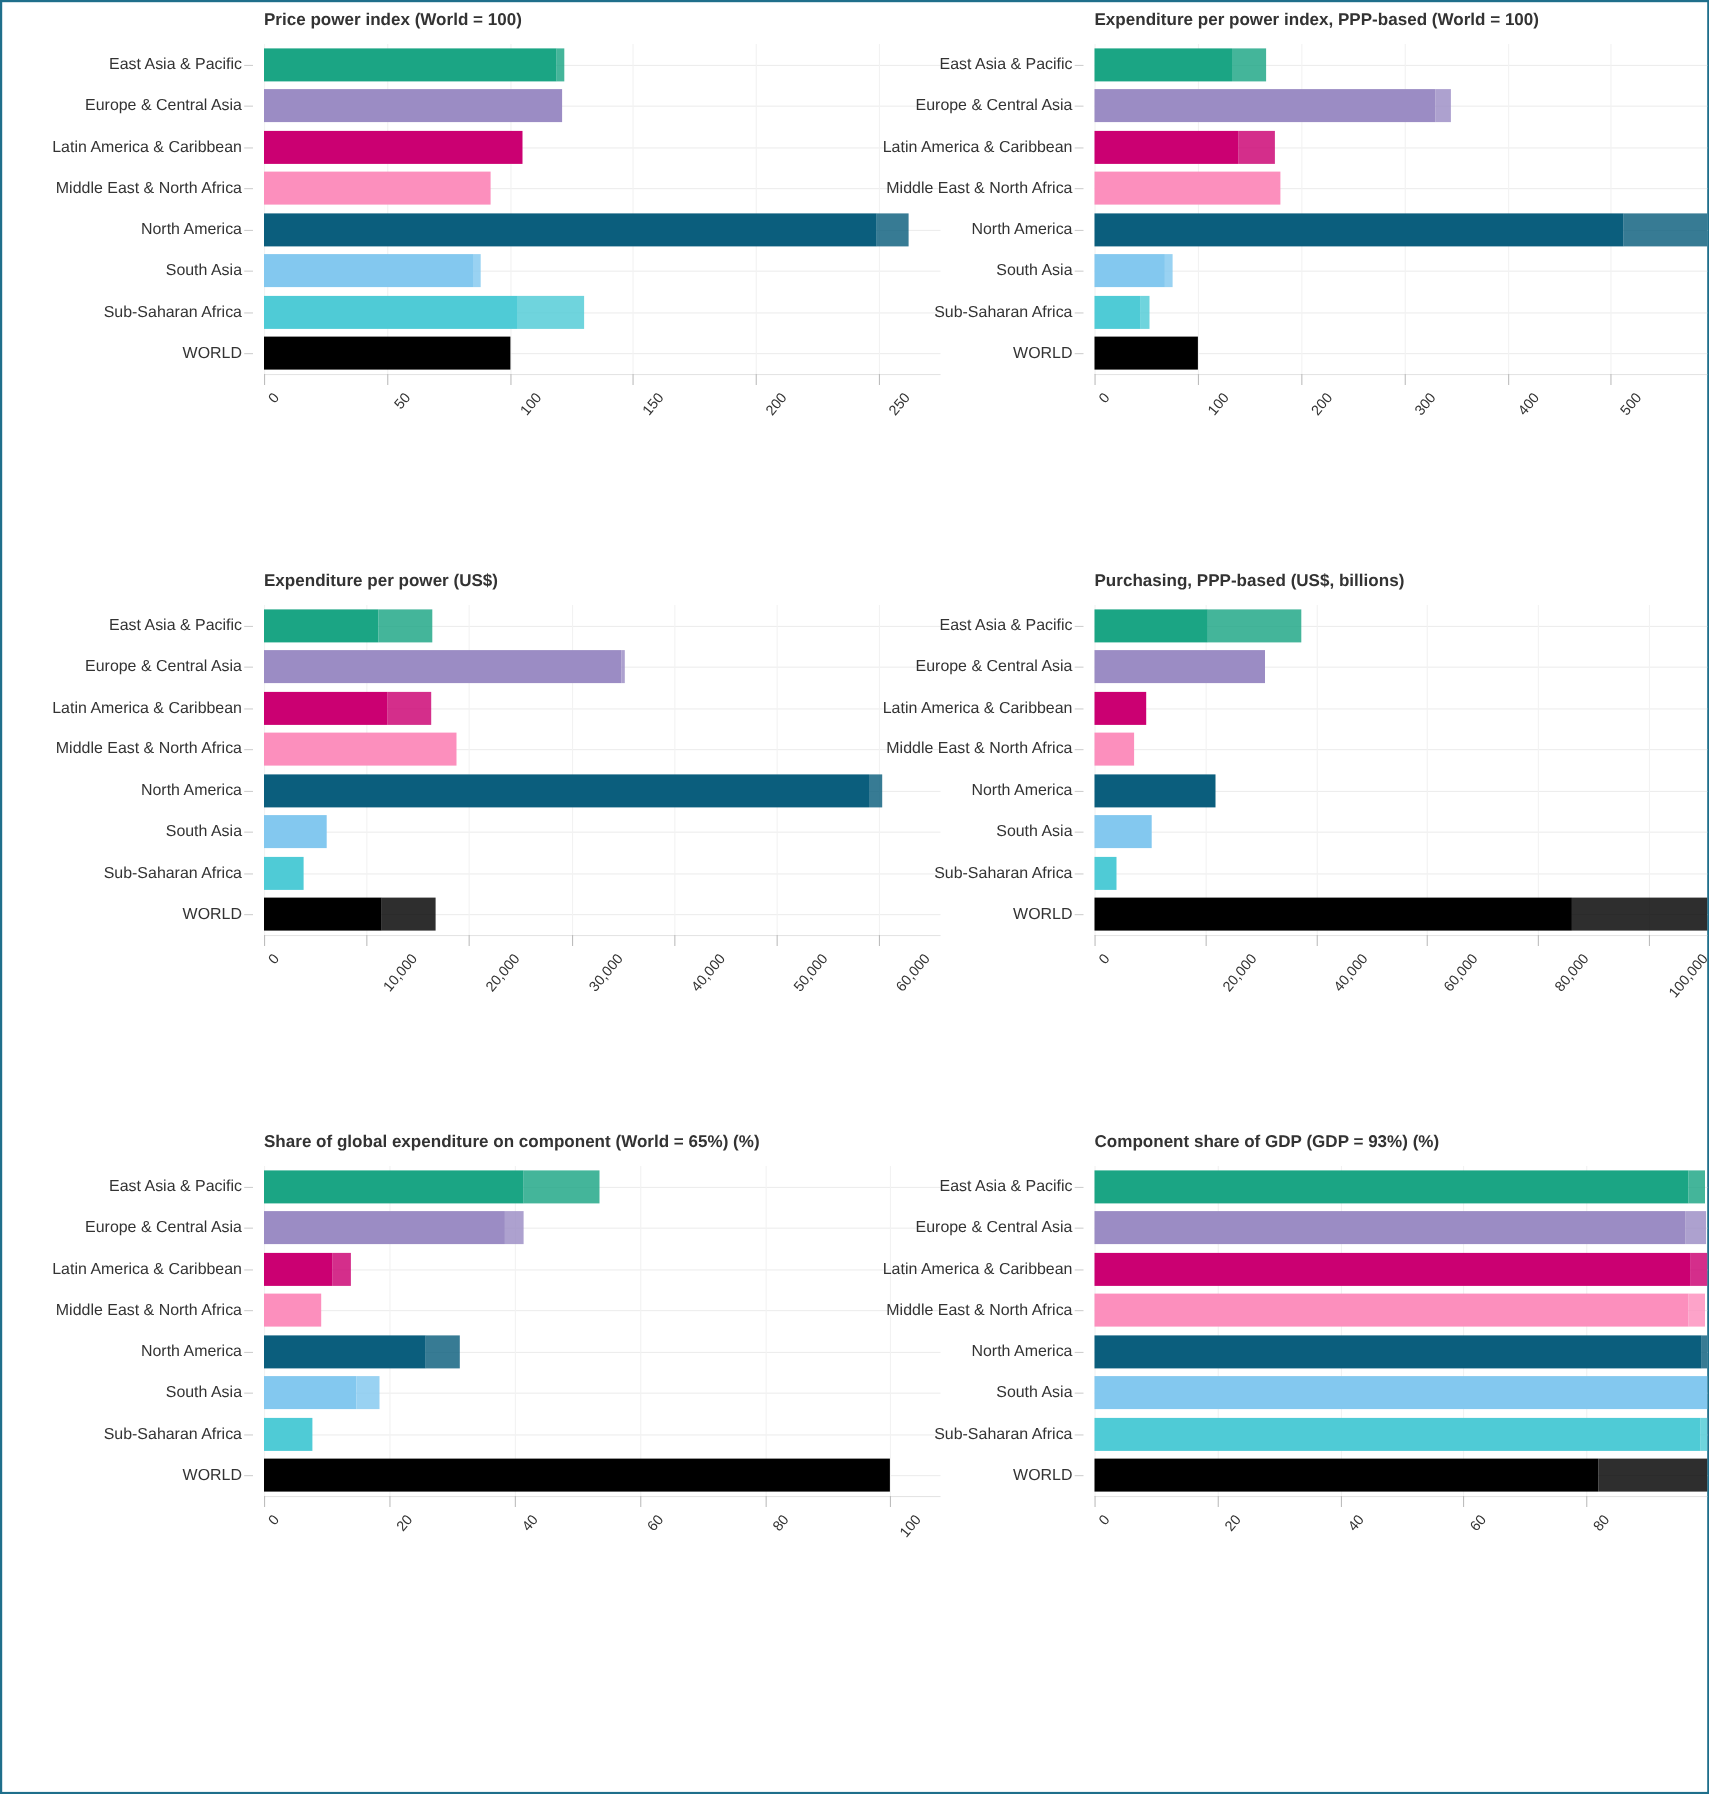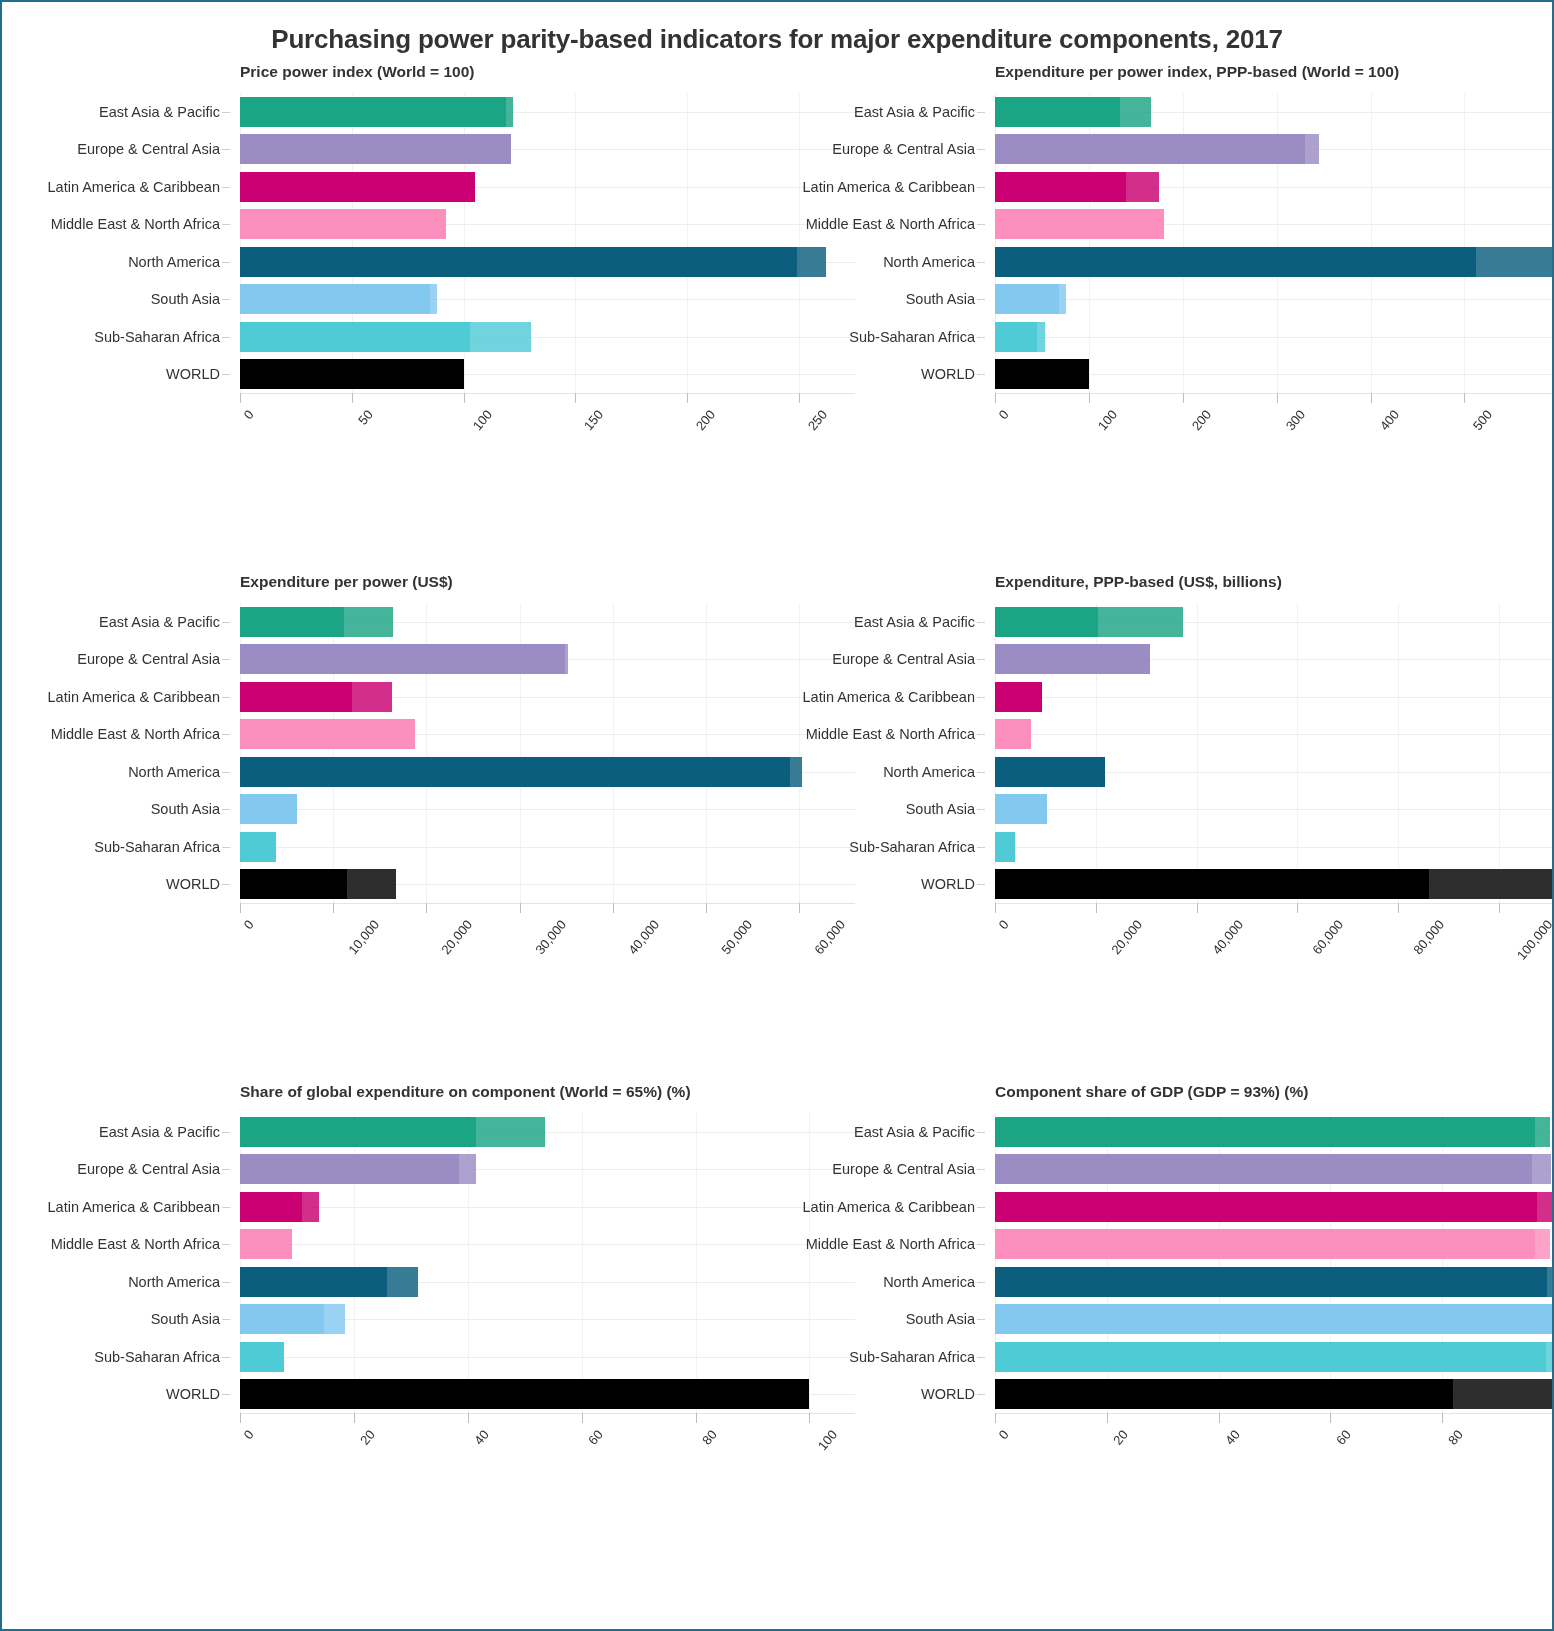"Purchasing power parity-based indicators" div { html: <div>Purchasing power parity-based indicators for major expenditure components, 2017</div> -> none }
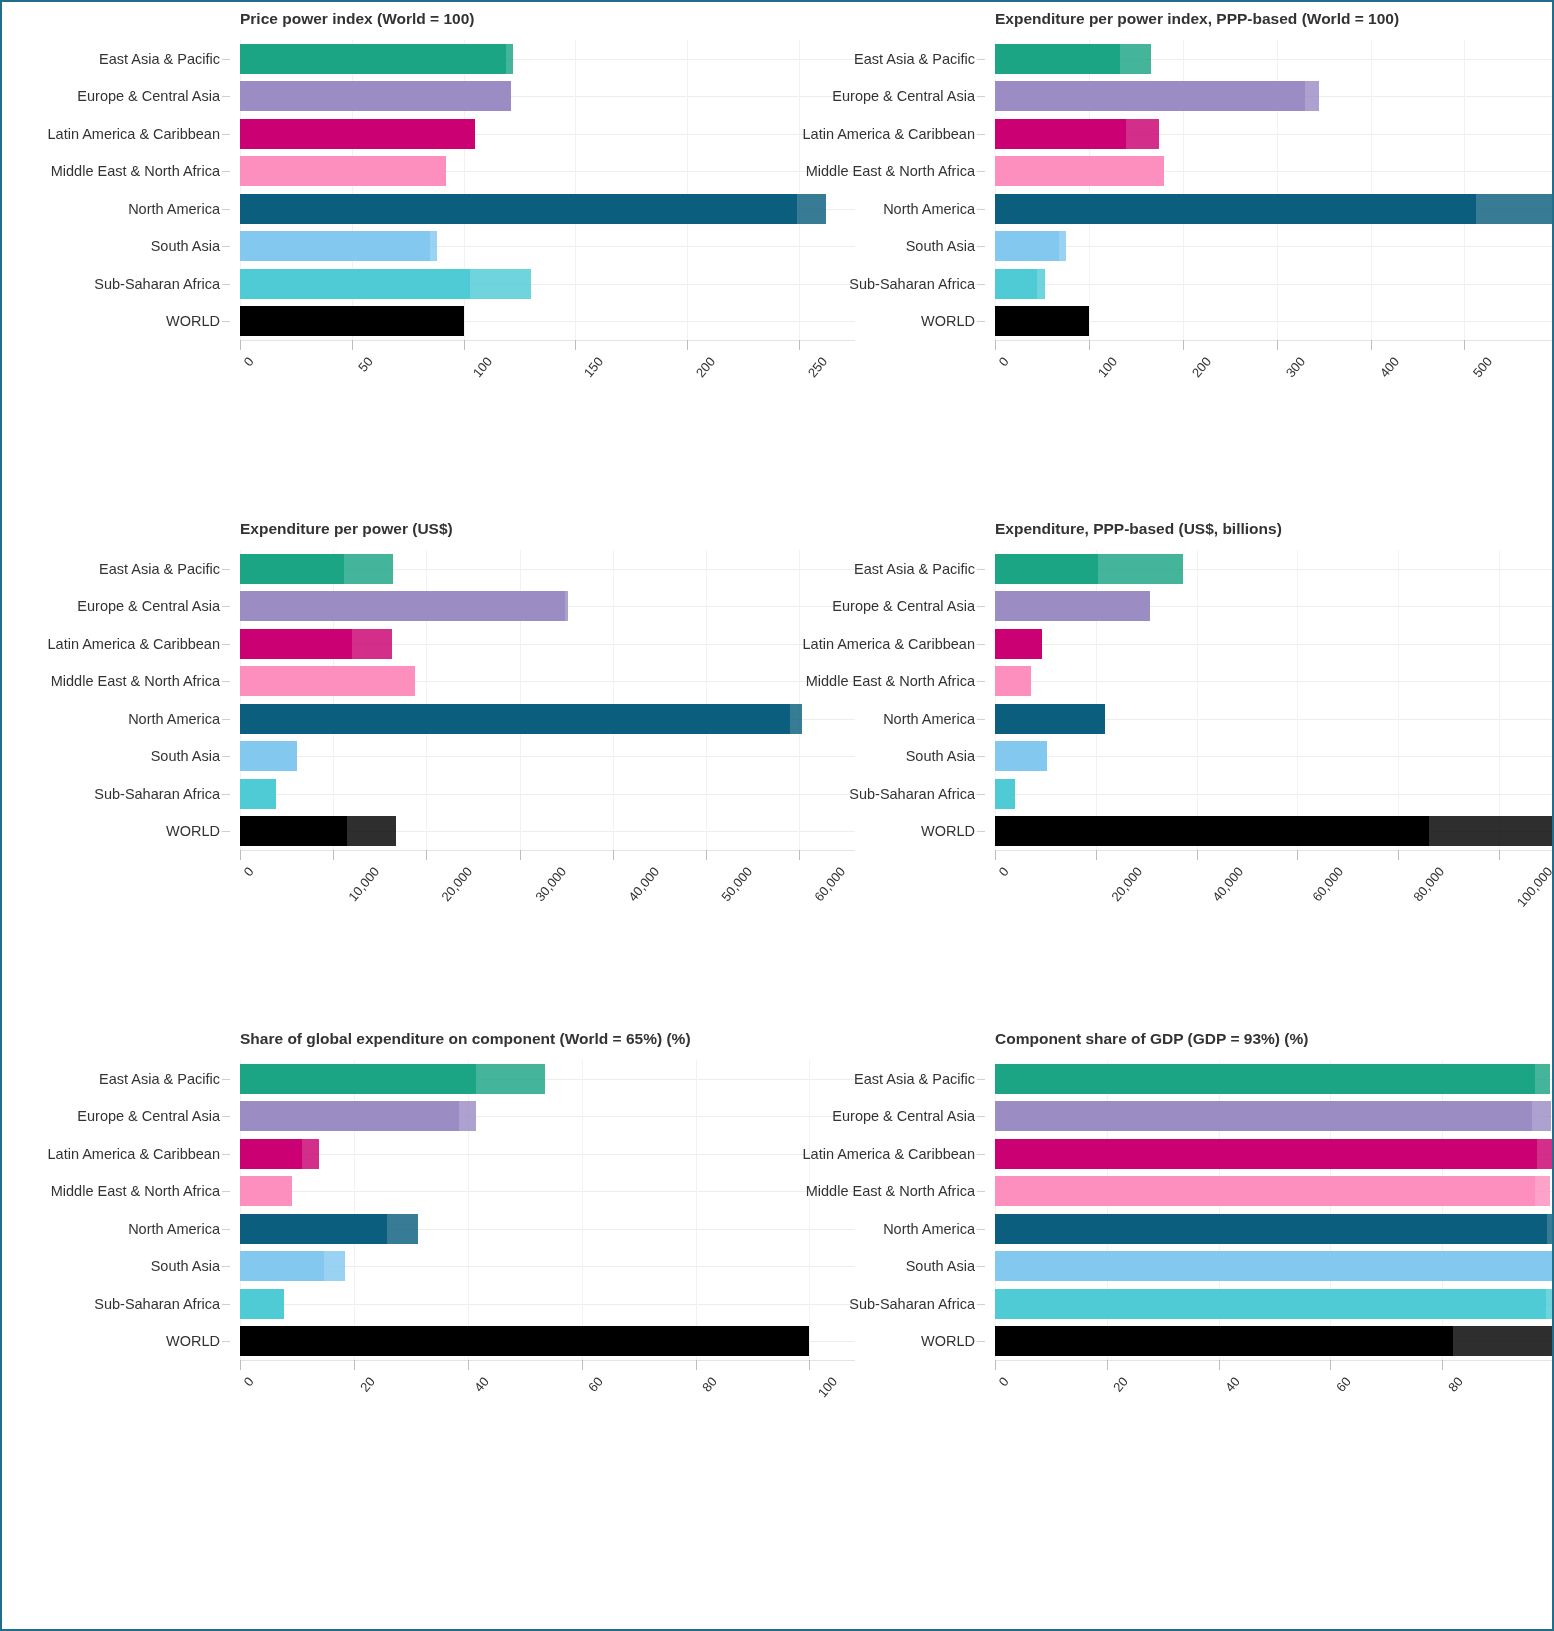"Expenditure, PPP-based (US$, billions)" div.panel-title { text: Expenditure -> Purchasing }
